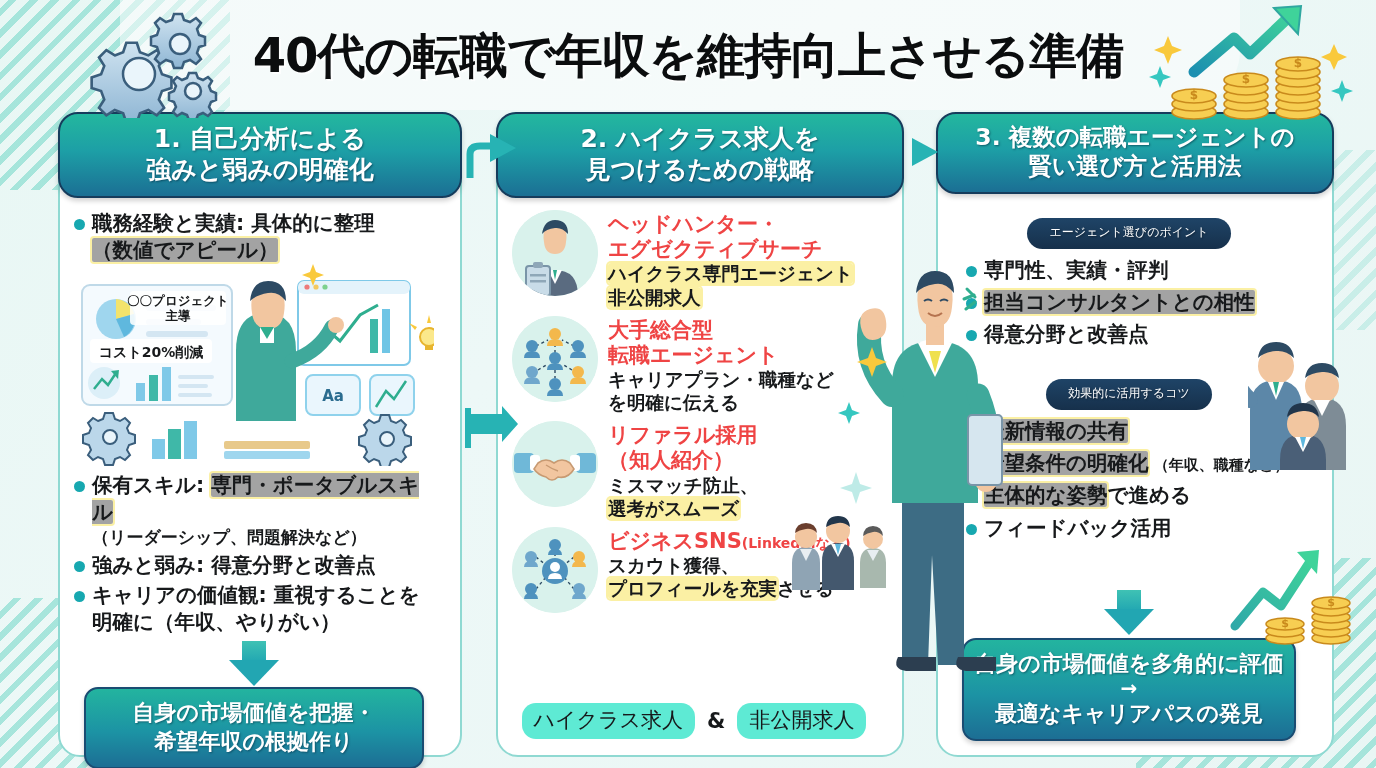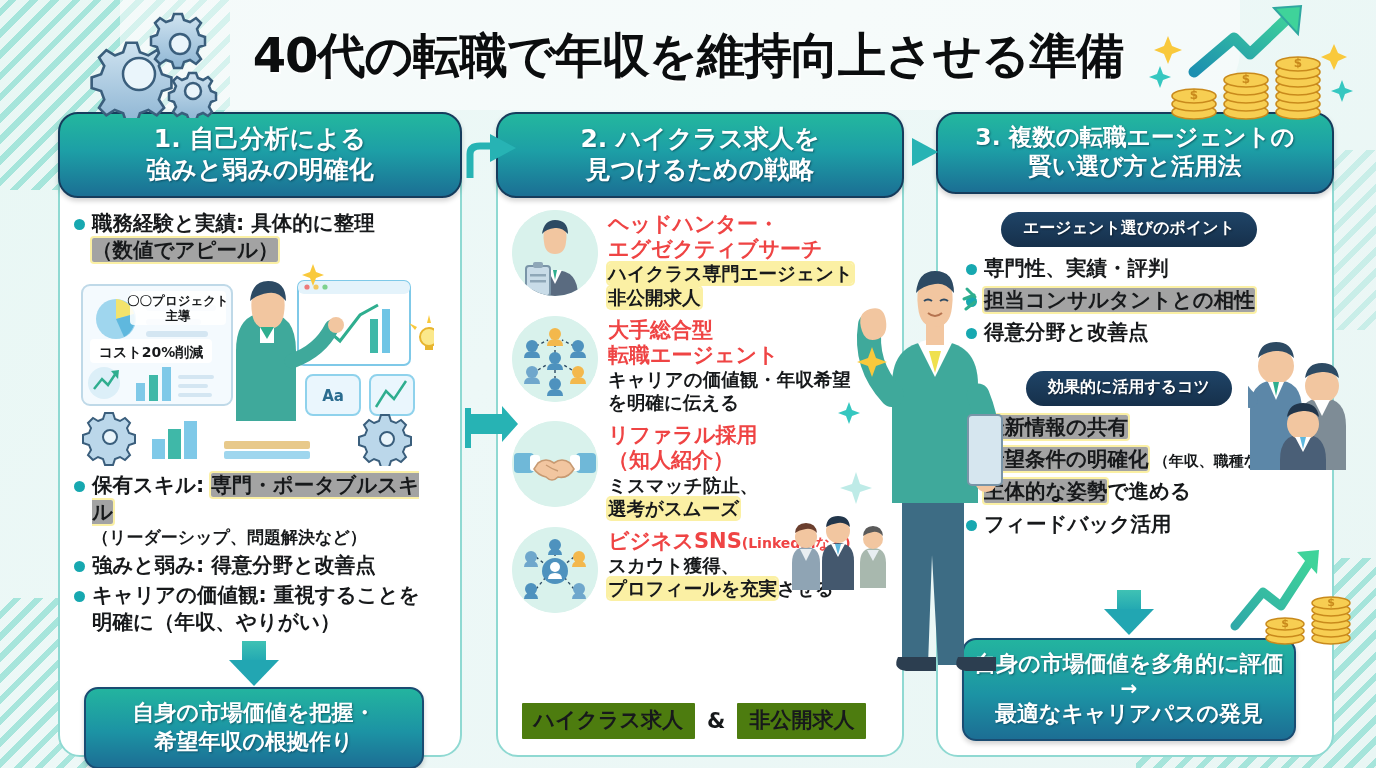"エージェント選びのポイント" .pill { font-size: 16px -> 12px; font-weight: 700 -> 400; margin: 6px 0 8px -> 12px 0 8px }
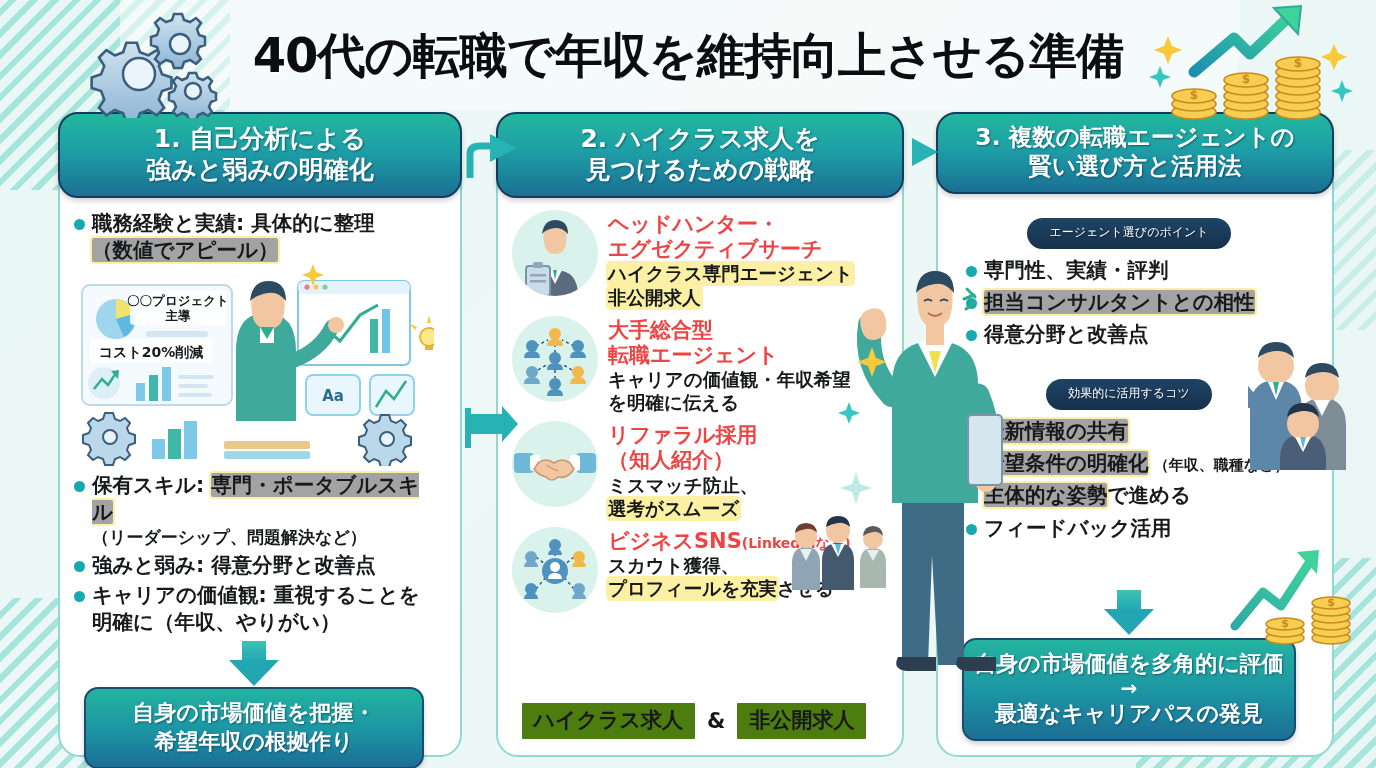"キャリアの価値観・年収希望" div.i2-sub { text: の価値観・年収希望 -> プラン・職種など }
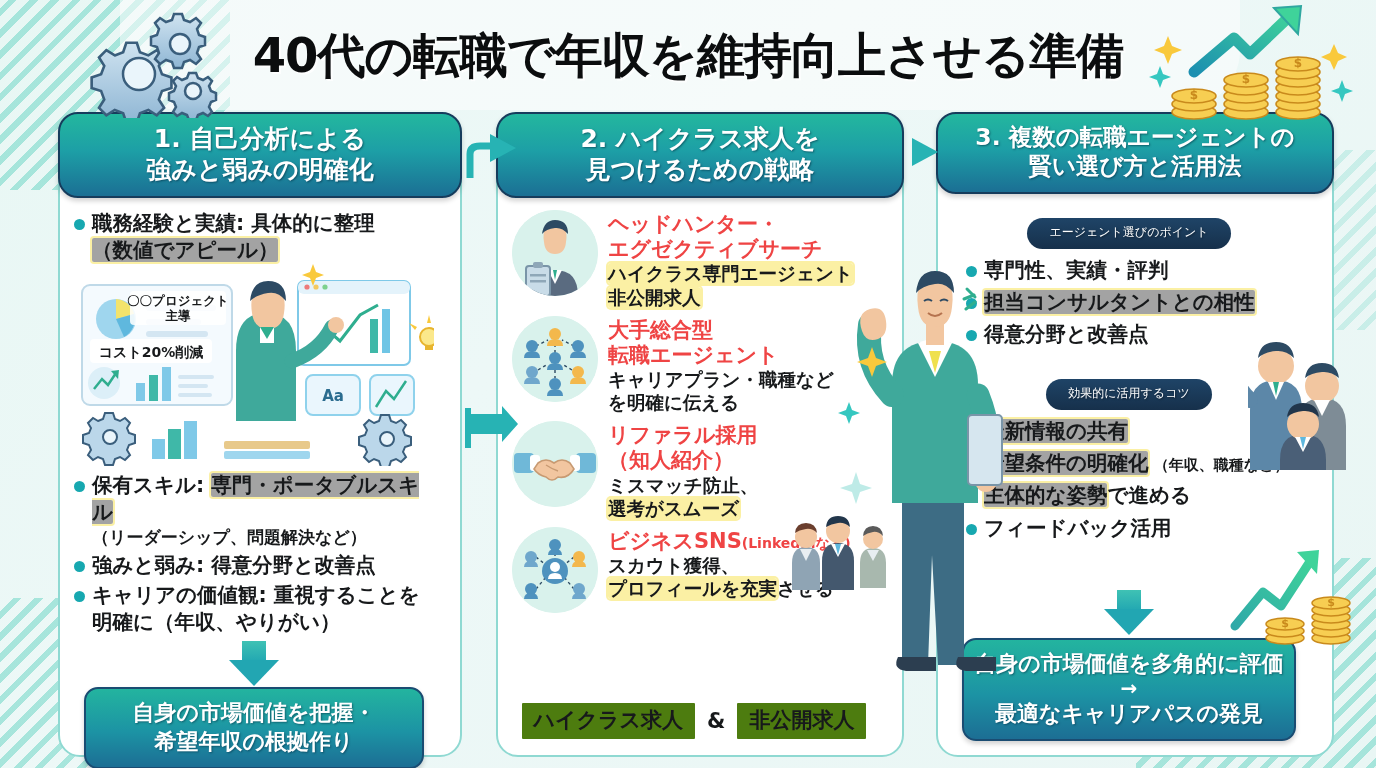"ハイクラス求人" .tag-pill { background: #4d7c0f -> #5eead4; border-radius: 1px -> 14px; font-weight: 700 -> 400 }
